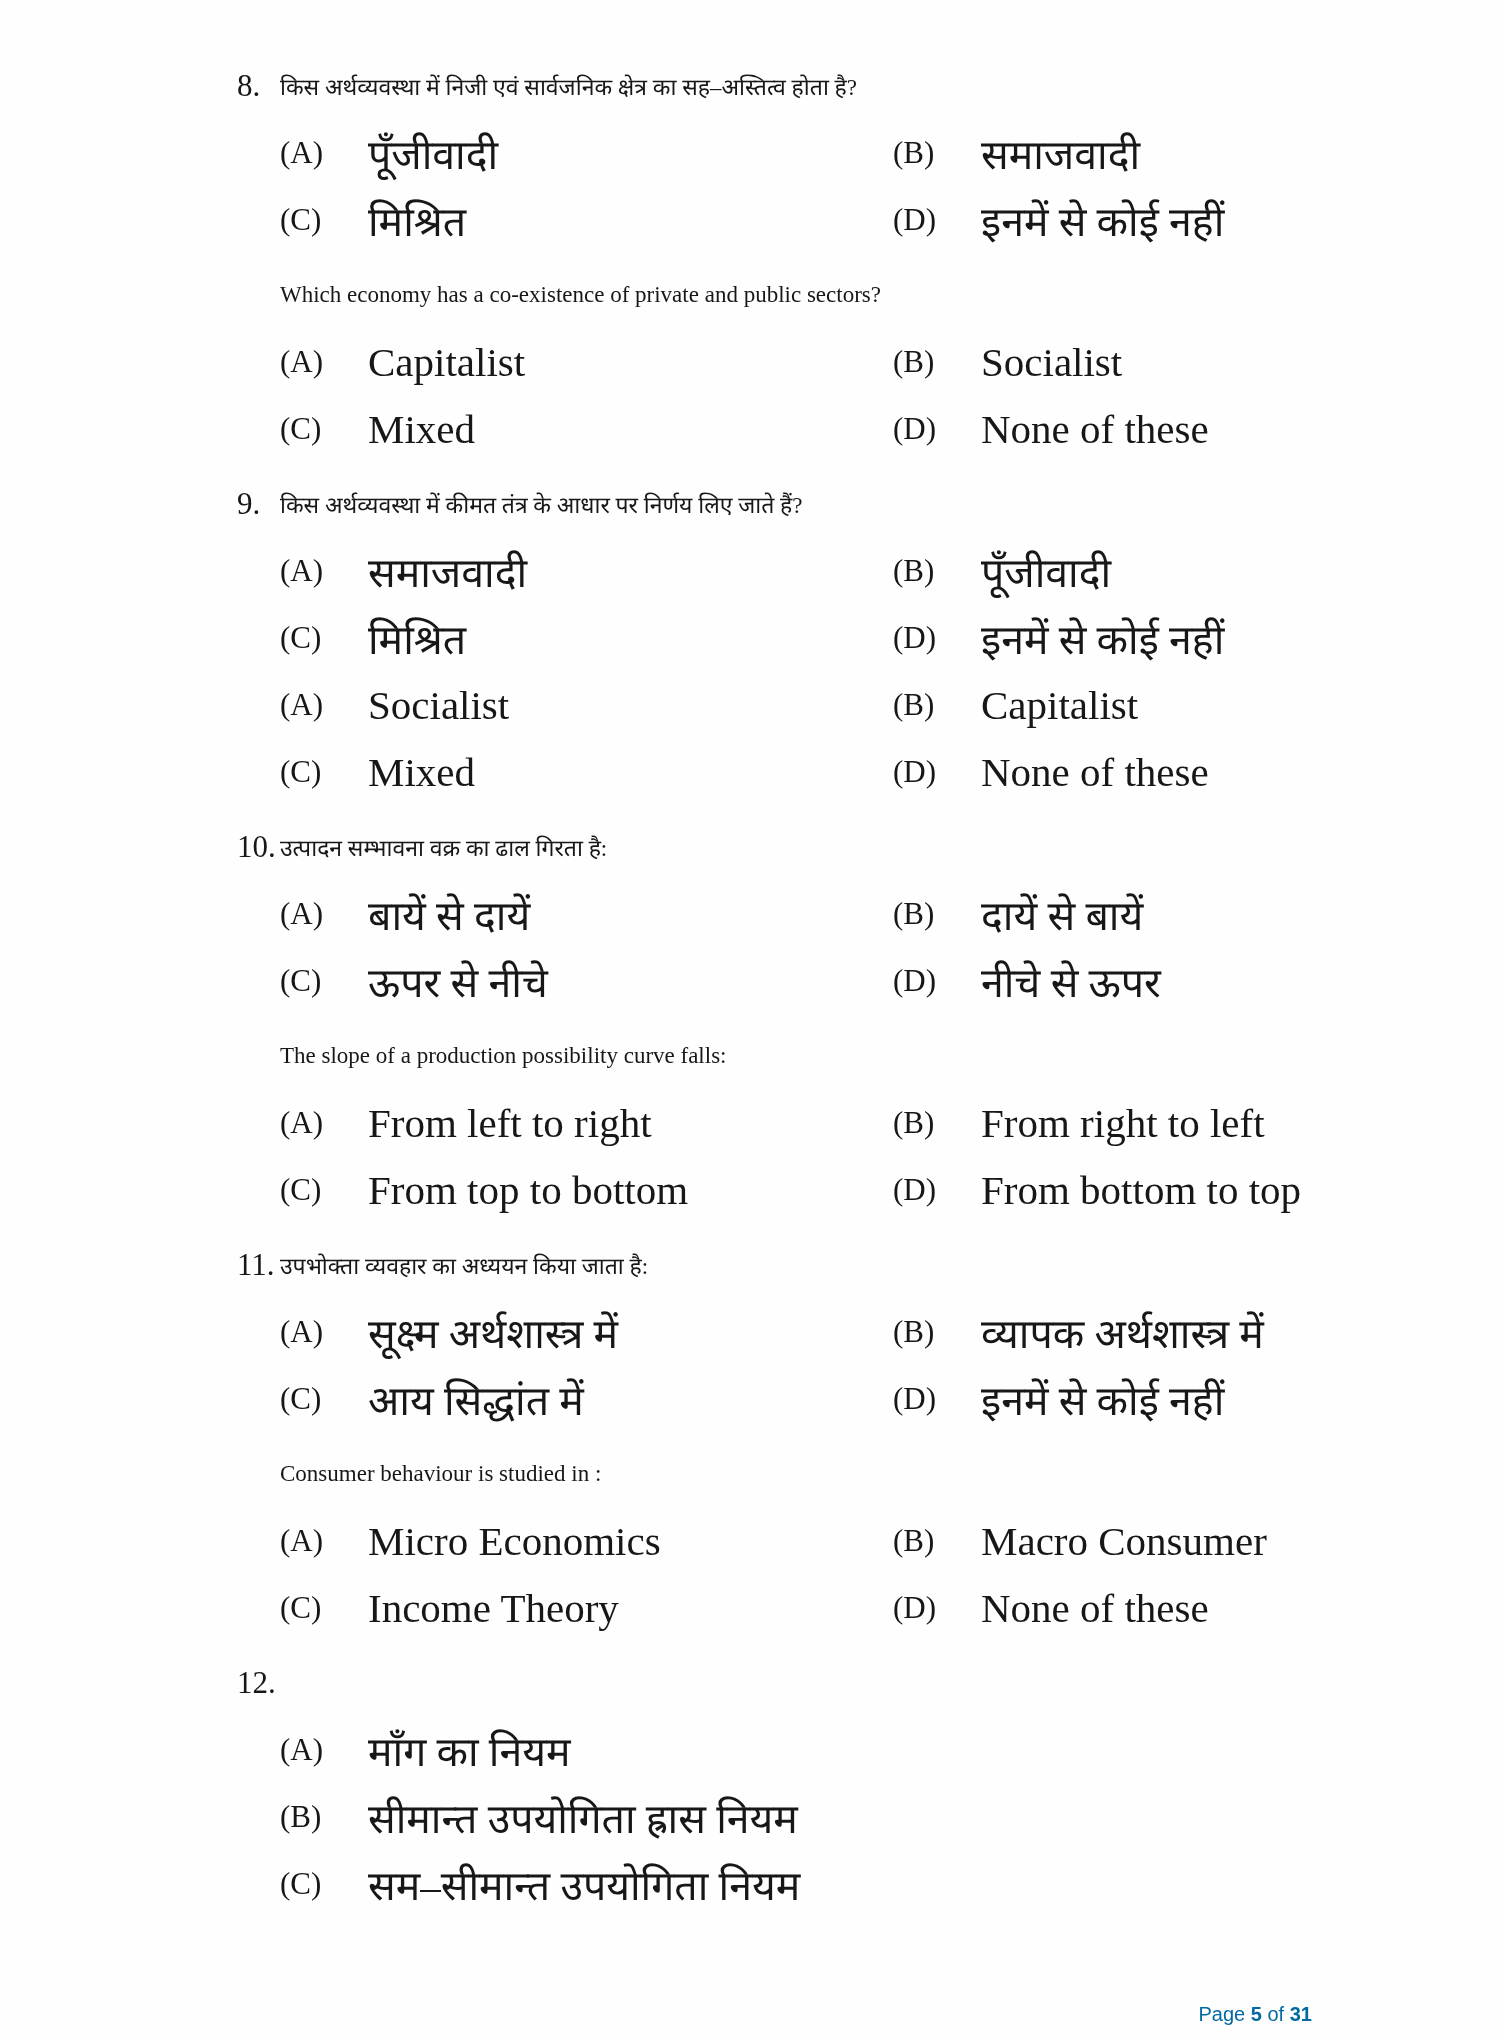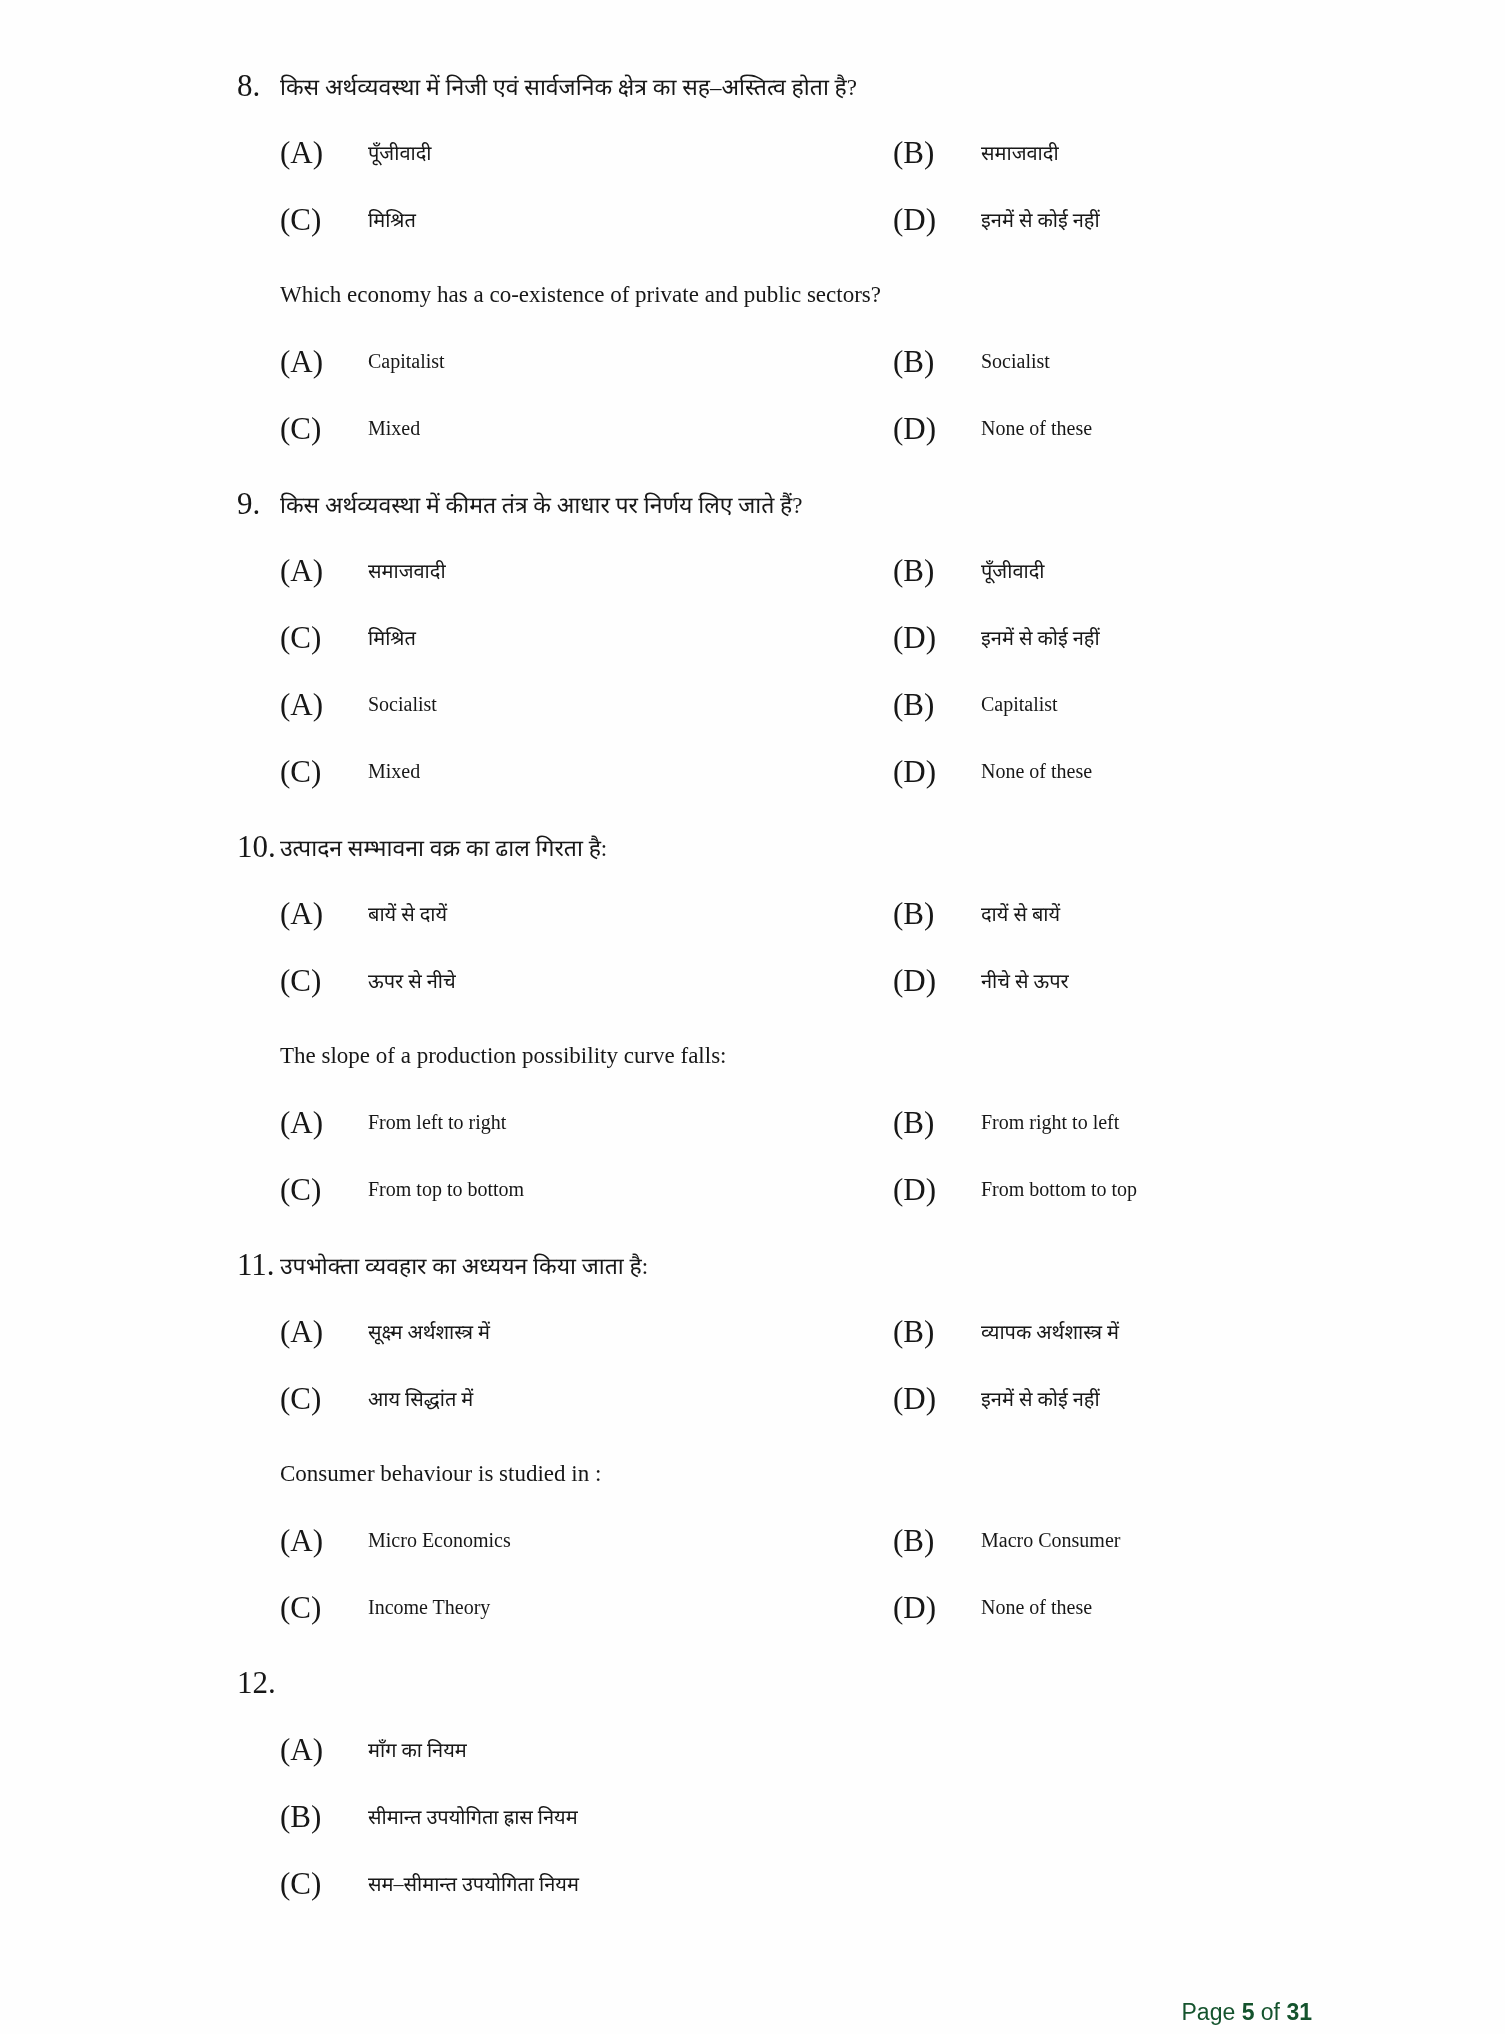"पूँजीवादी" .opt-text { font-size: 20px -> 41px }
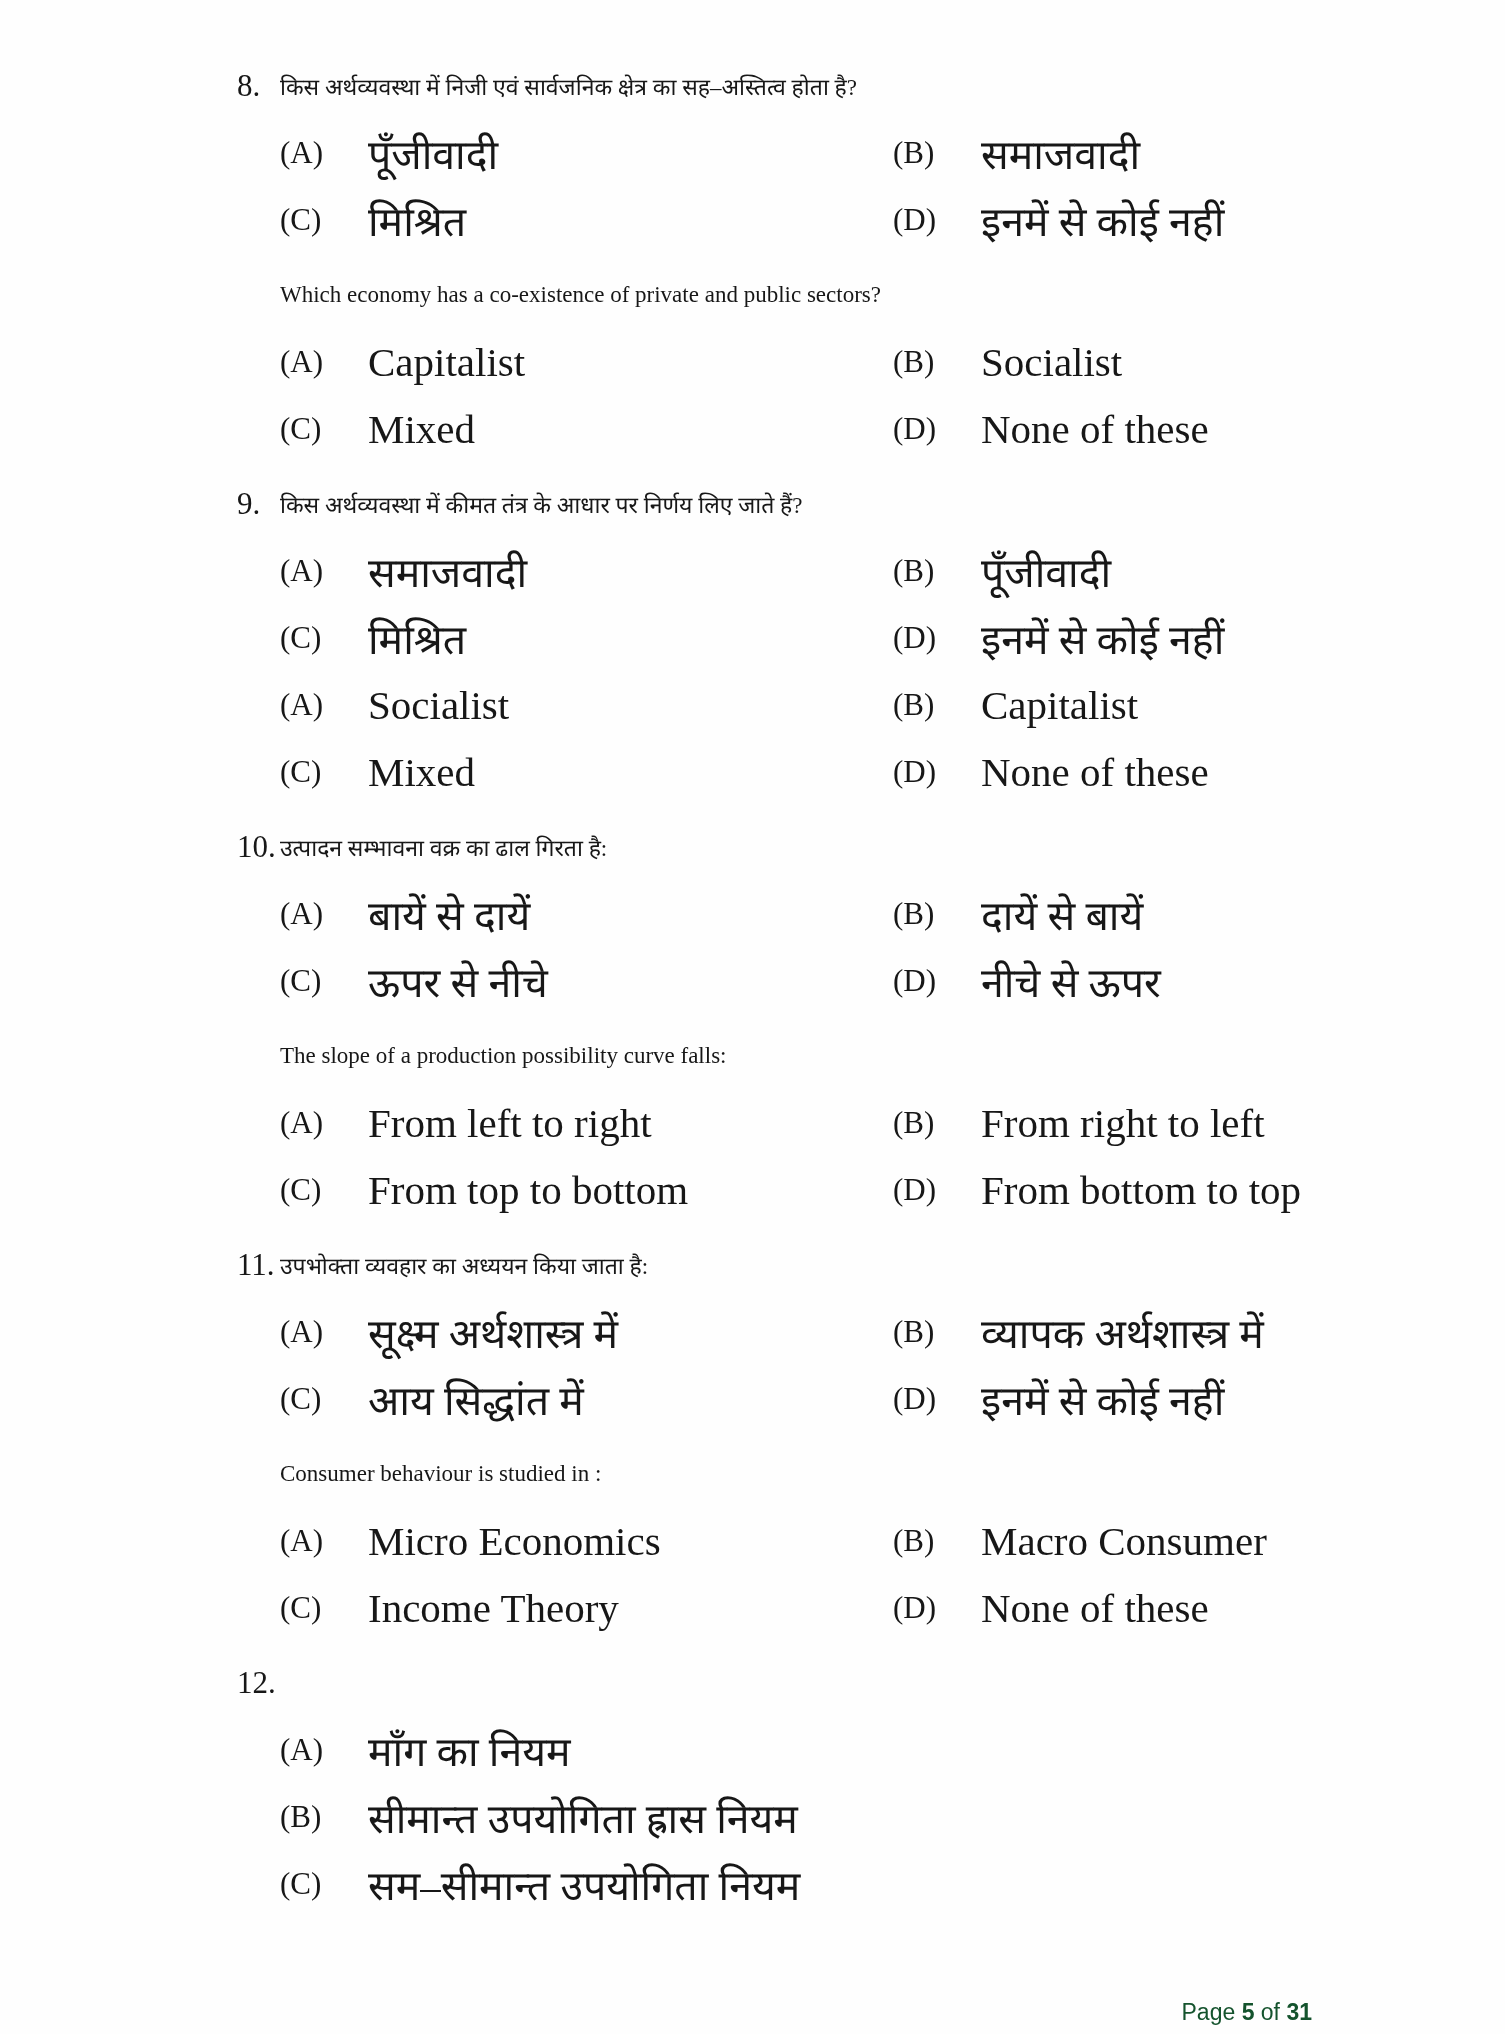"Page 5 of 31" .footer { color: #14532d -> #0369a1; font-size: 23px -> 20px }
